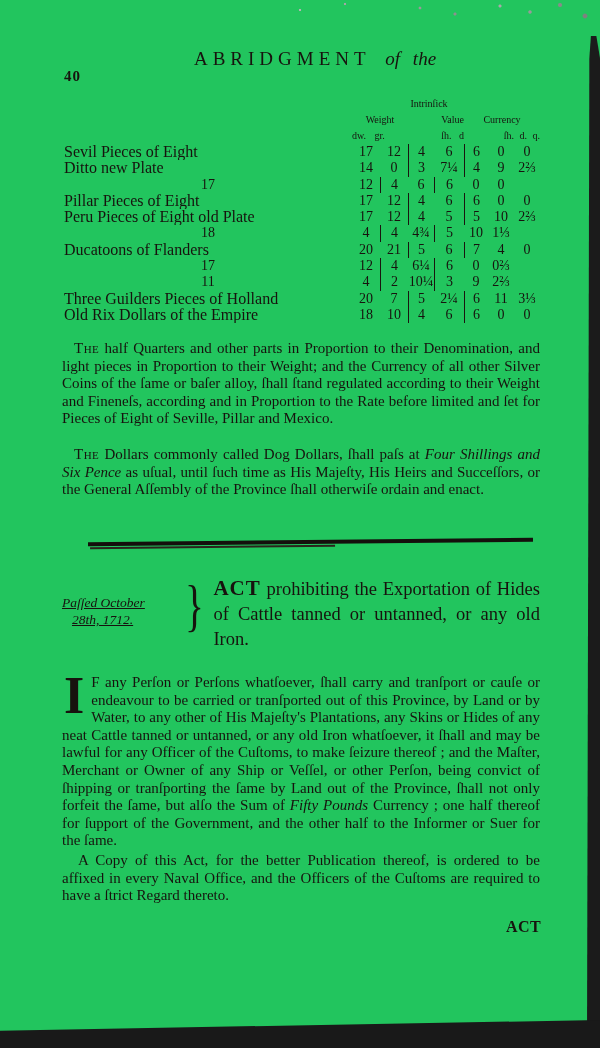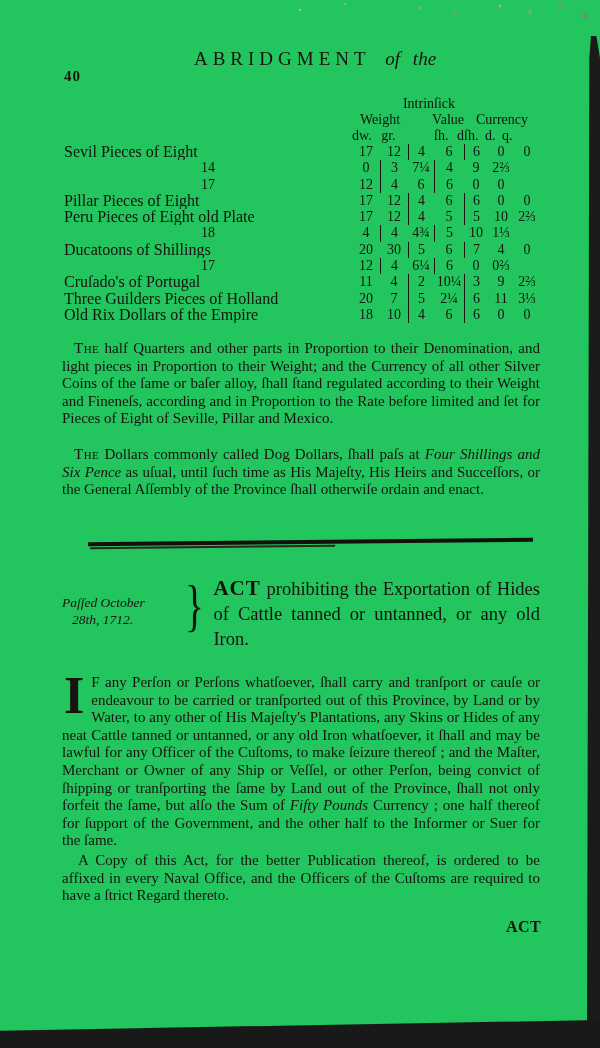"Intrinſick" .head-row { font-size: 14px -> 10px }
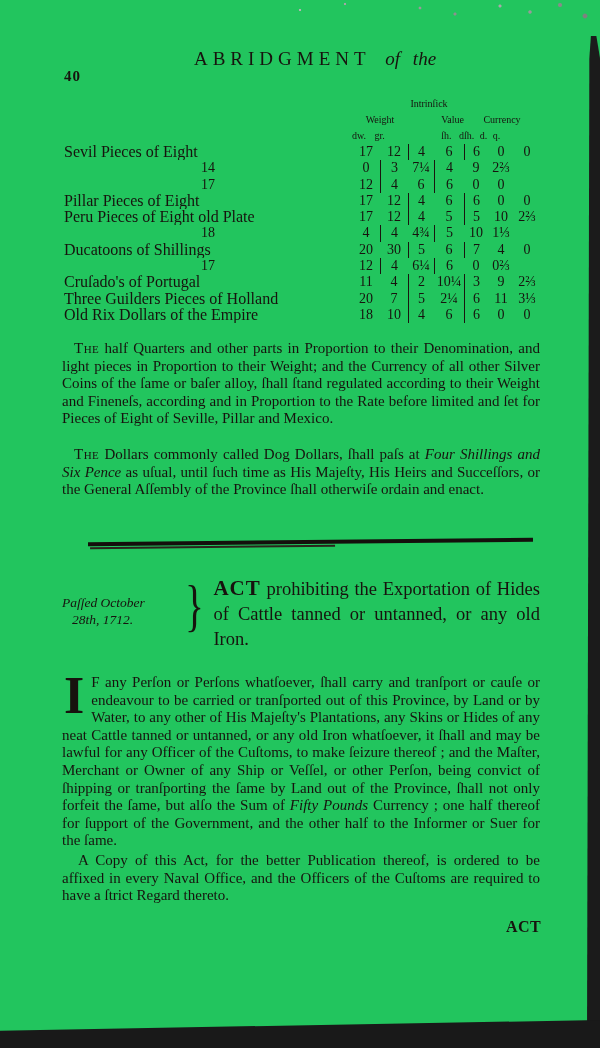"ſh. d. q." .u-currency { text-align: left -> right }
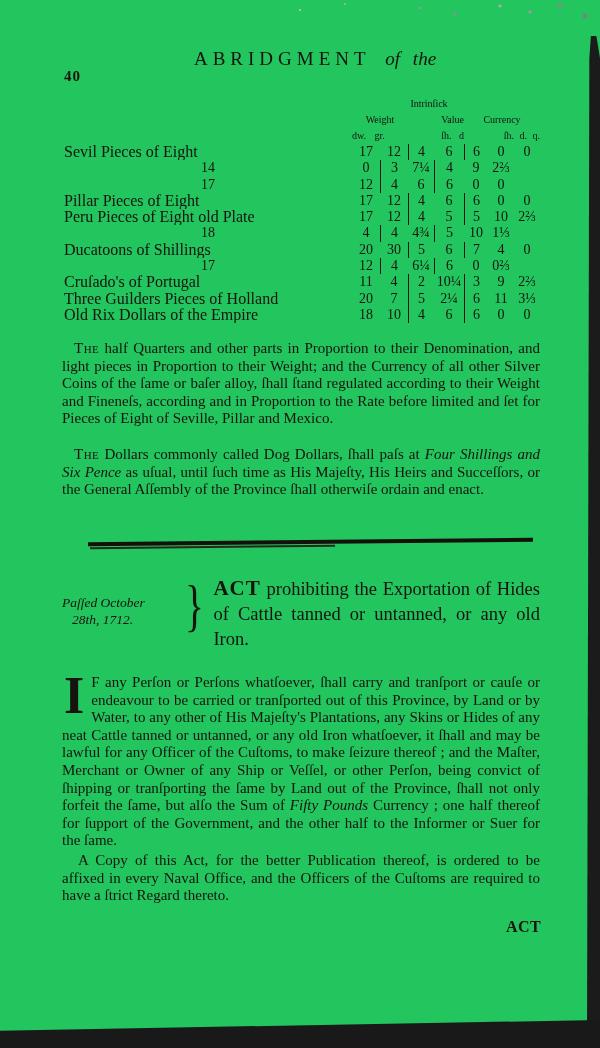"Ditto new Plate" span.tname { html: none -> <span>Ditto new Plate</span> }
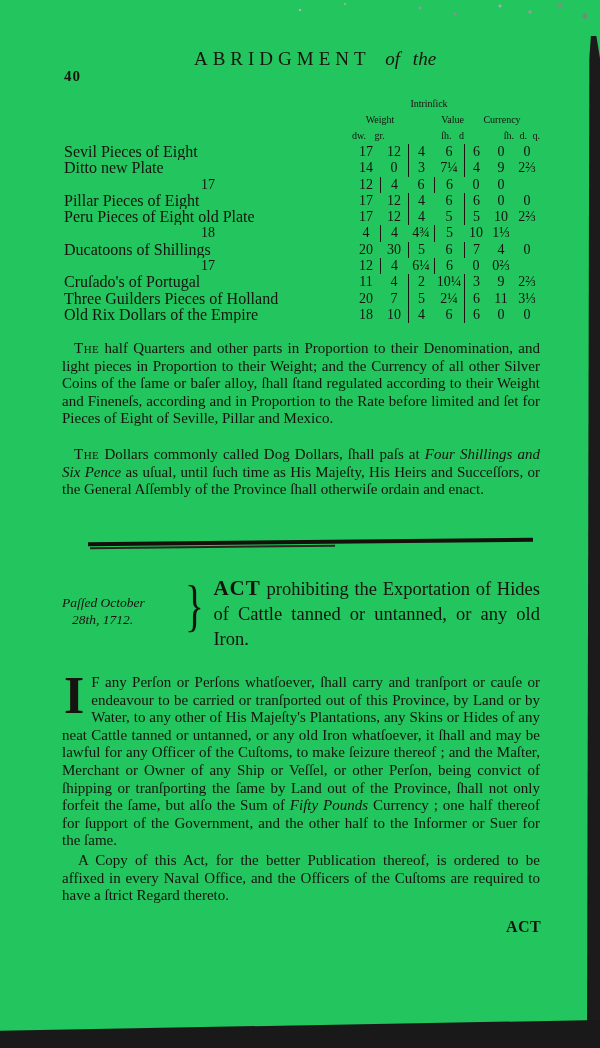"Ducatoons of Shillings" span.tname { text: Shillings -> Flanders }
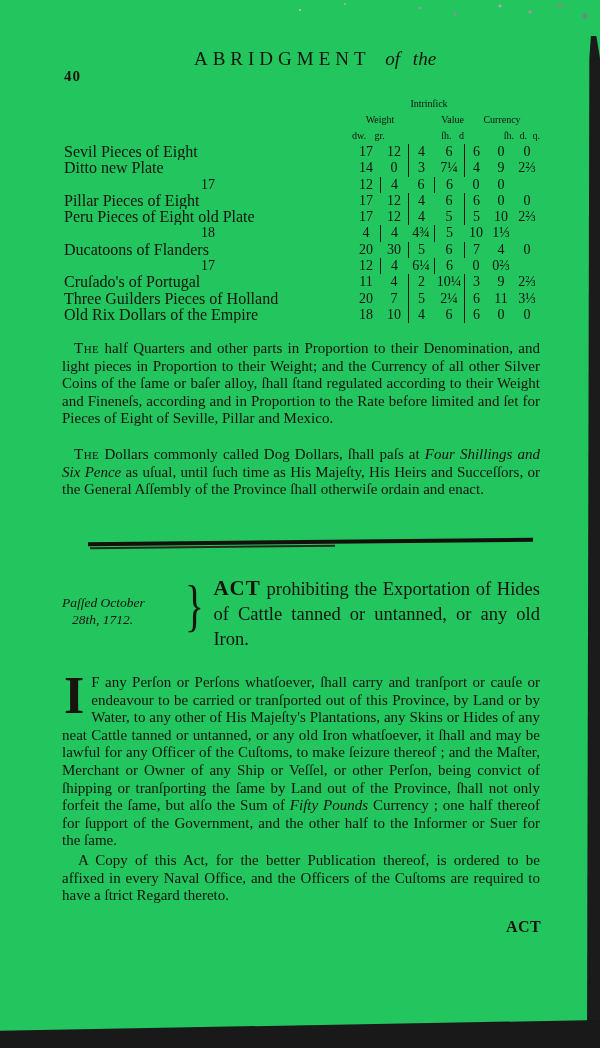"30" span.num { text: 30 -> 21 }
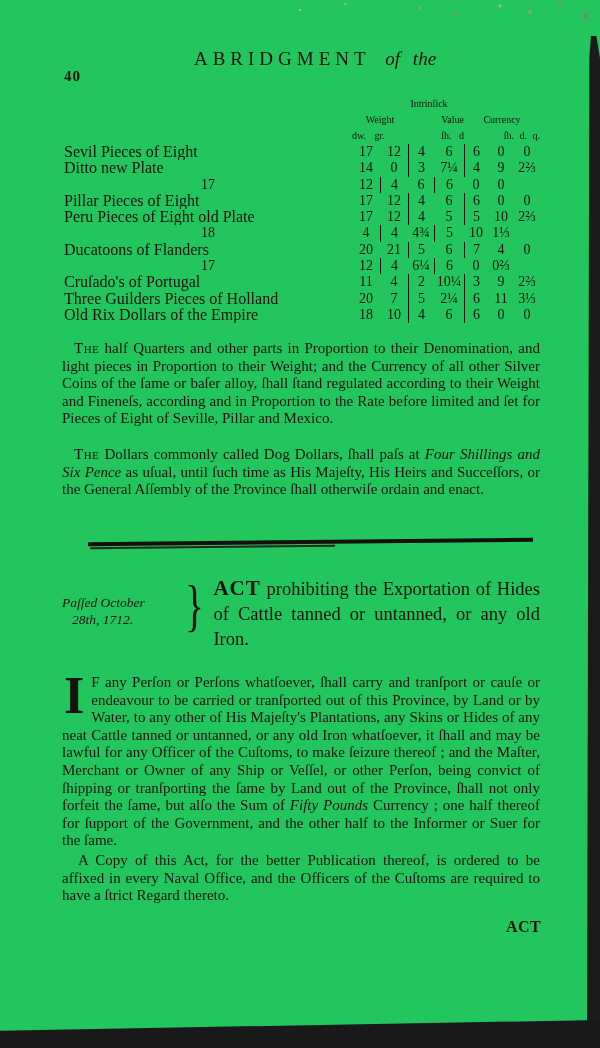"Cruſado's of Portugal" span.tname { html: <span>Cruſado's of Portugal</span> -> none }
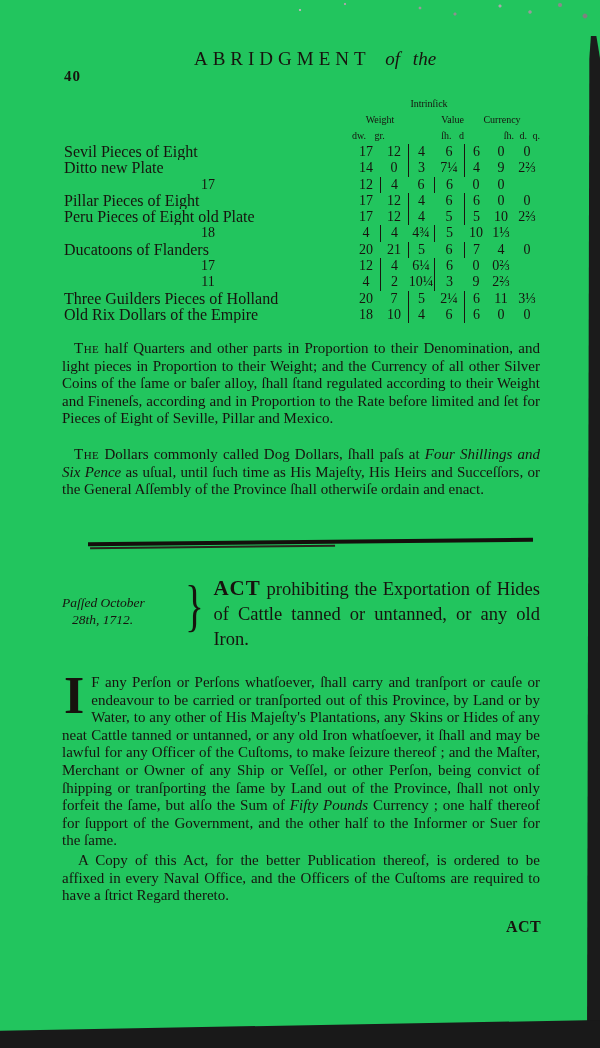"Paſſed October" .margin-note { text-decoration: none -> underline }
